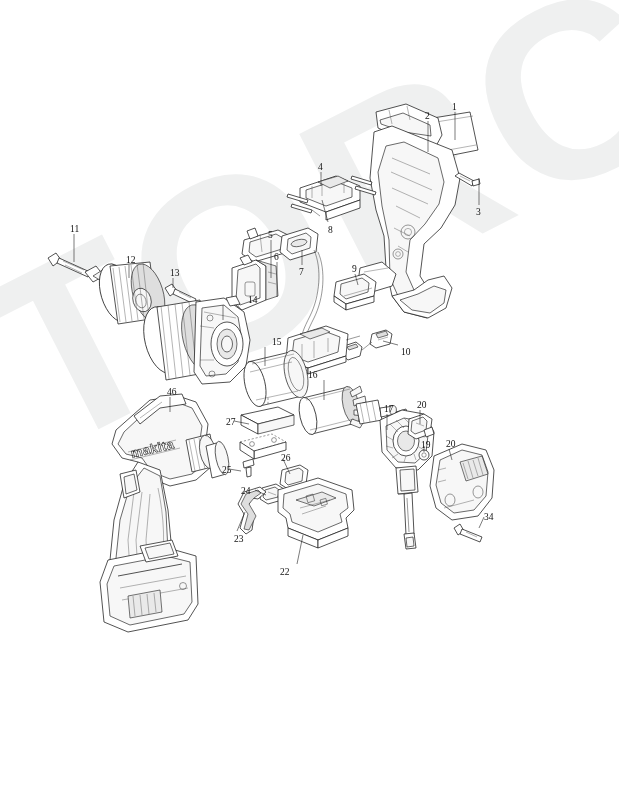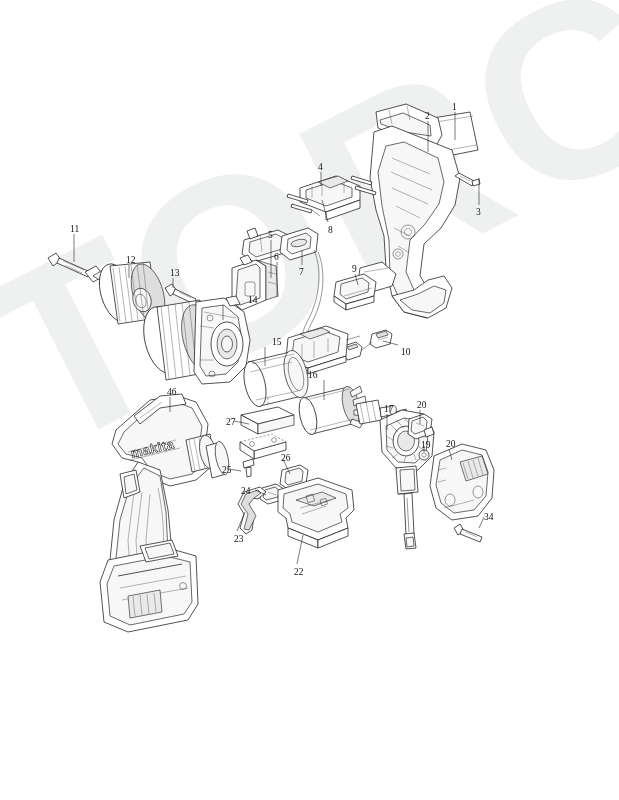"22" div.cal { left: 294px -> 280px }
